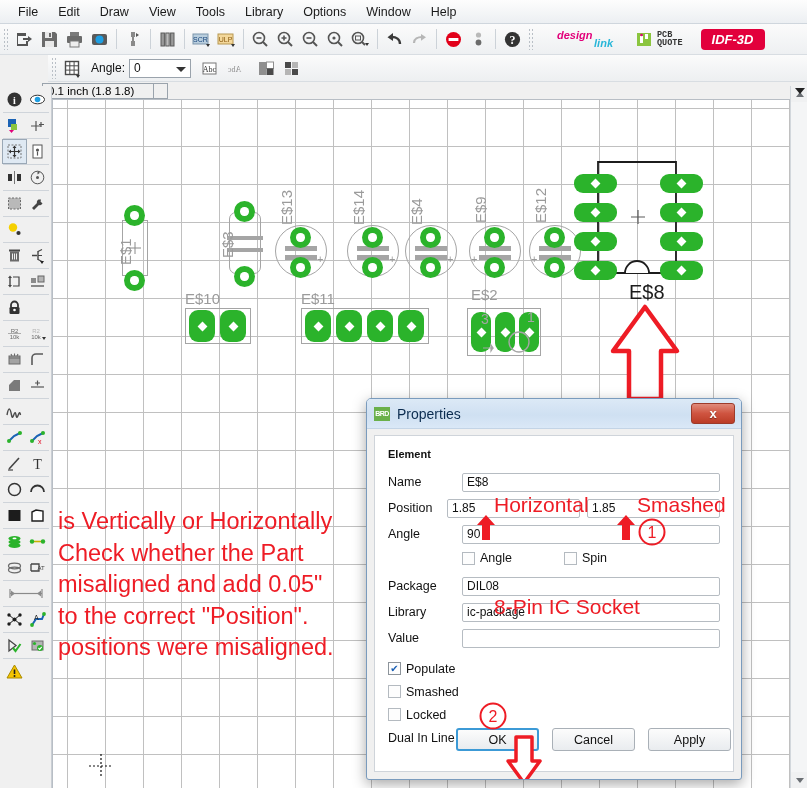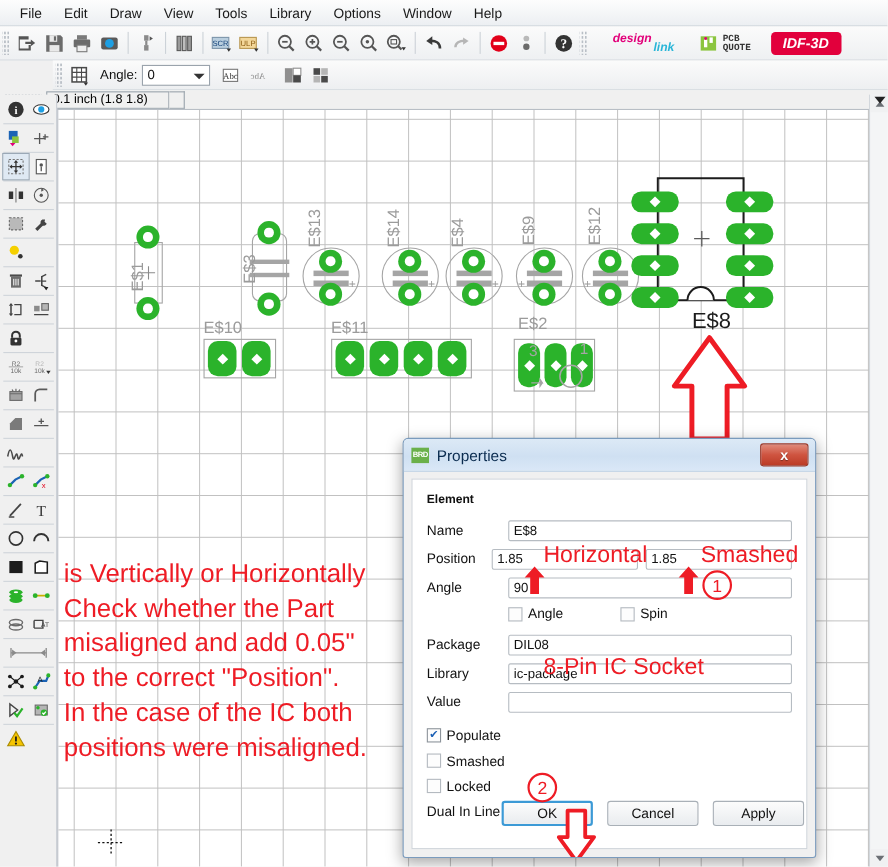"In the case of the" div { html: <div>In the case of the IC both</div> -> none }
